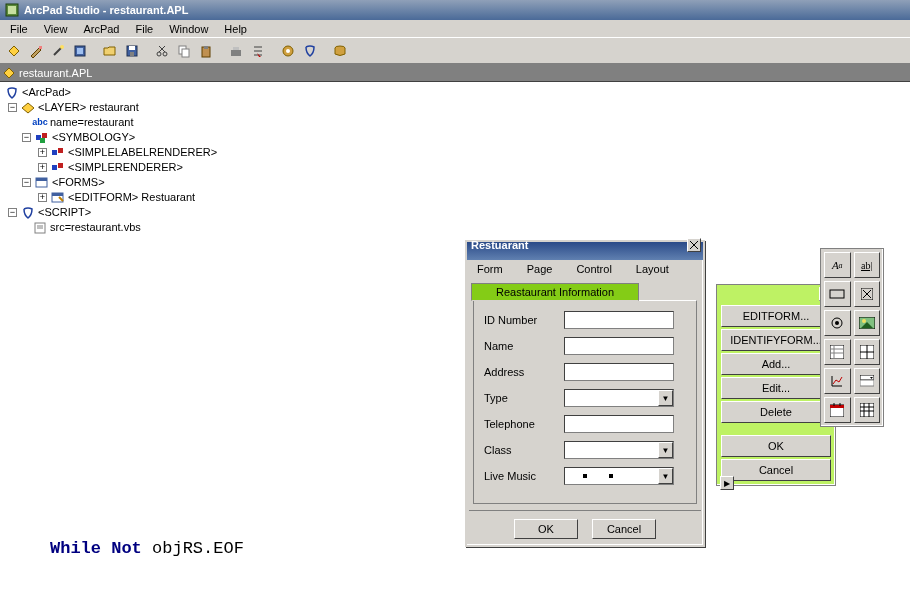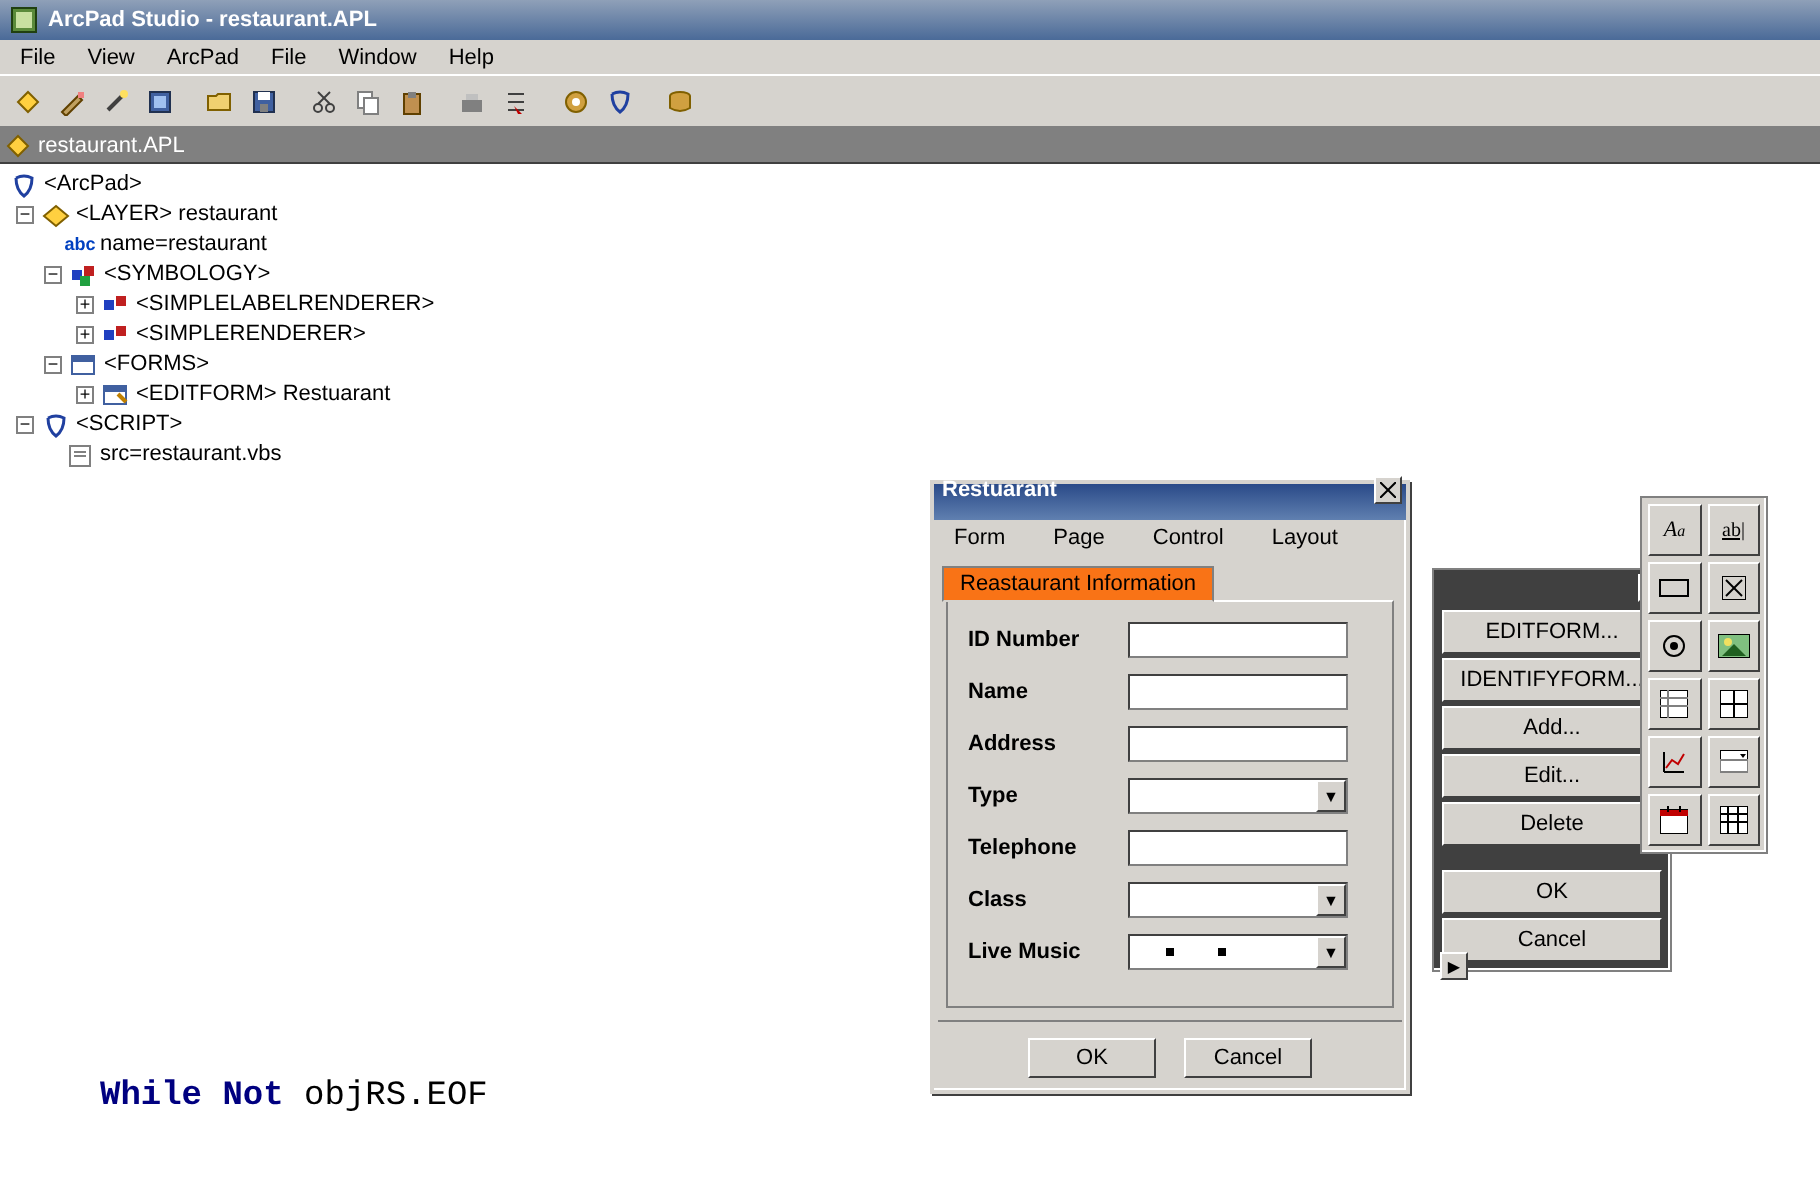"Reastaurant Information" .tab { background: #f97316 -> #84cc16; padding: 2px 8px -> 2px 24px }
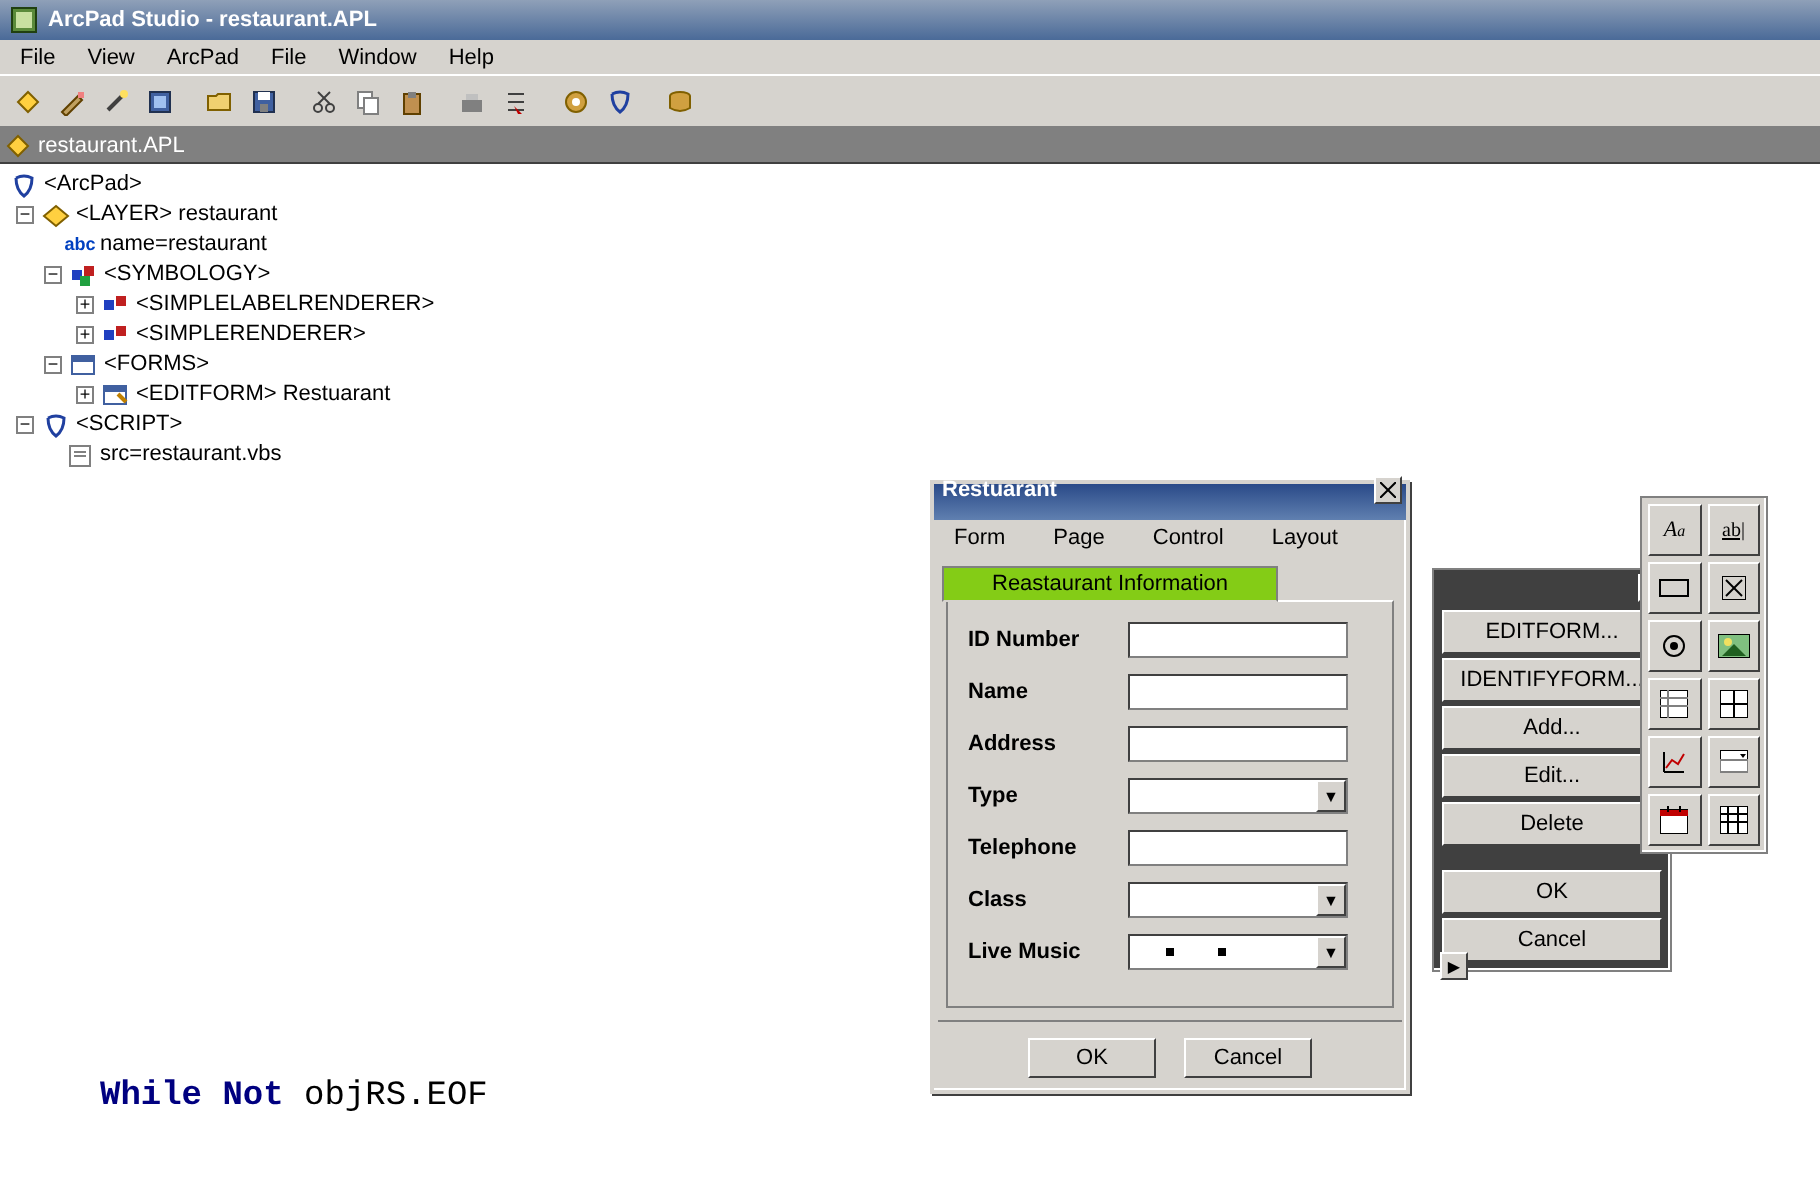"ID Number" .frow { font-weight: bold -> none }
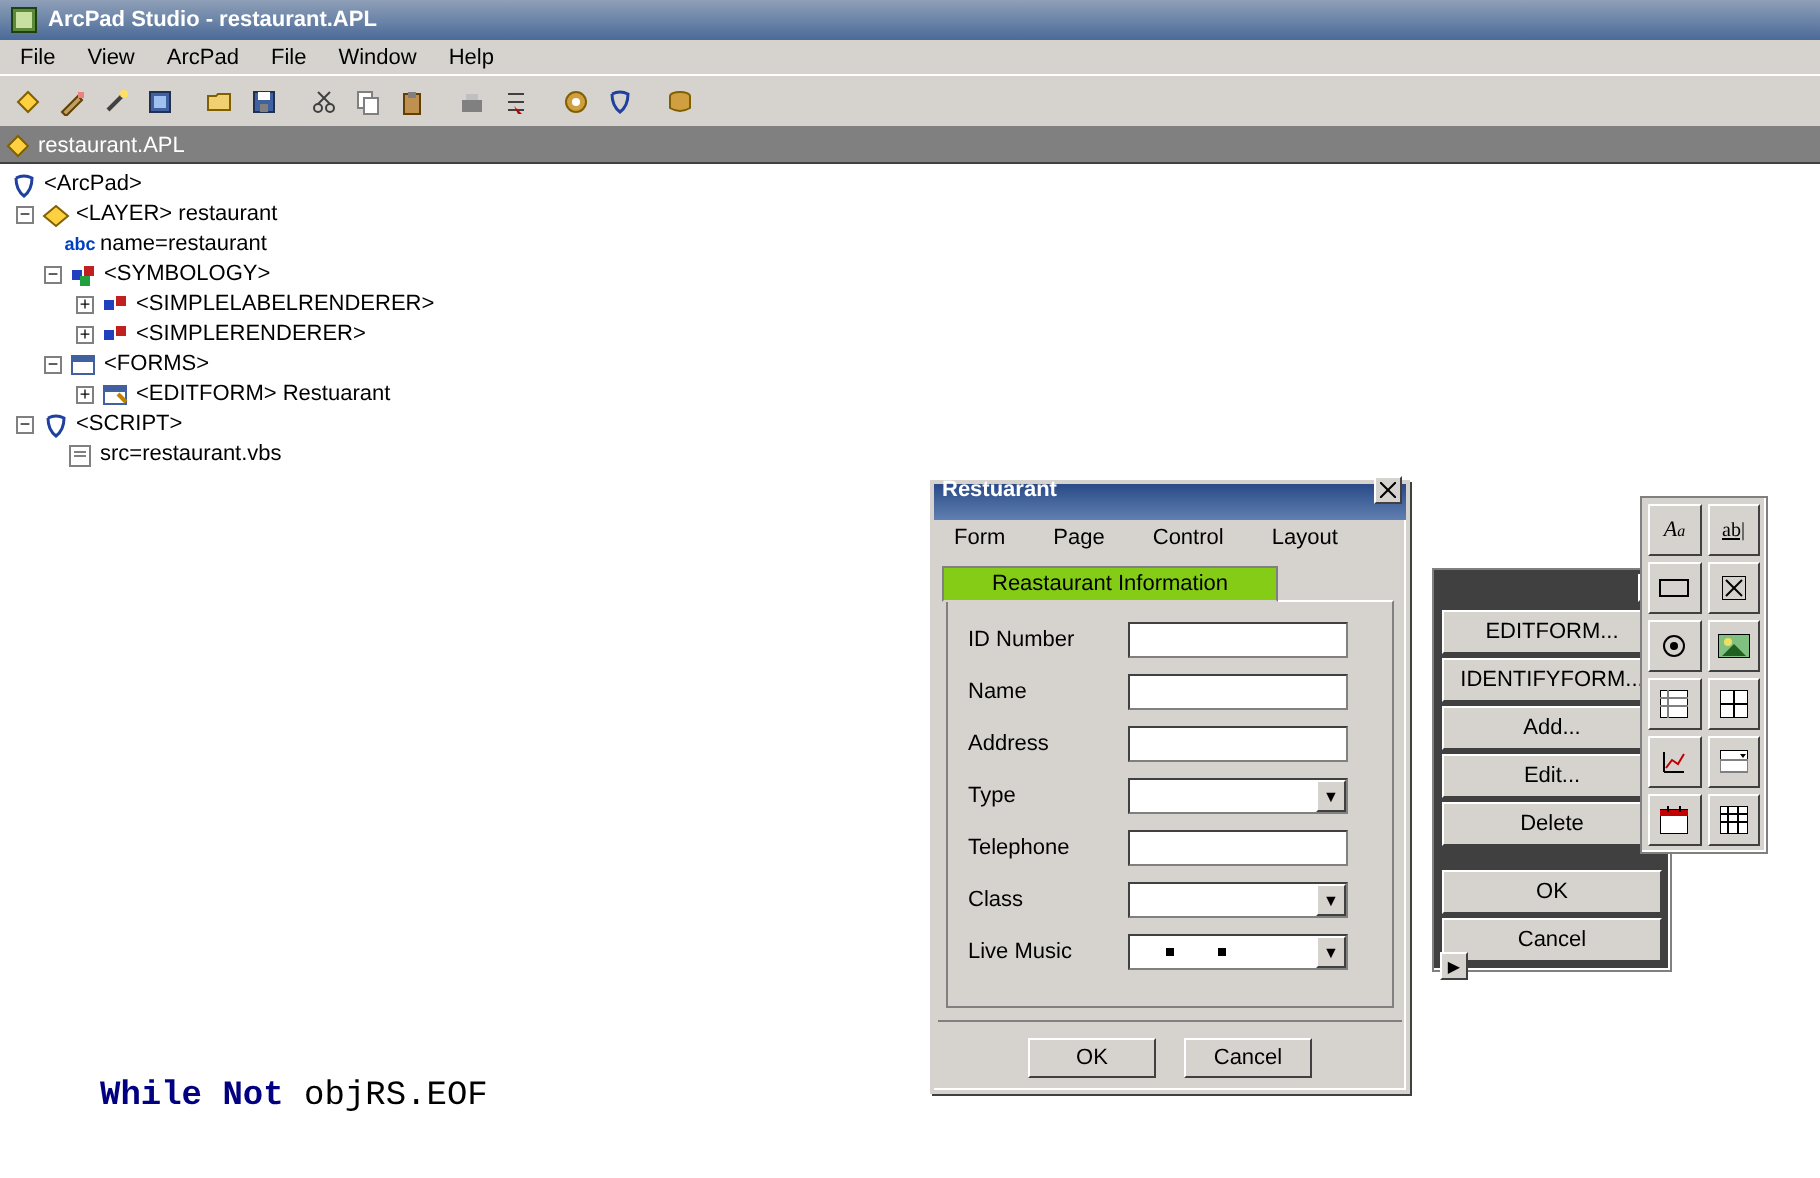"EDITFORM..." .sidepane { background: #404040 -> #bef264 }
